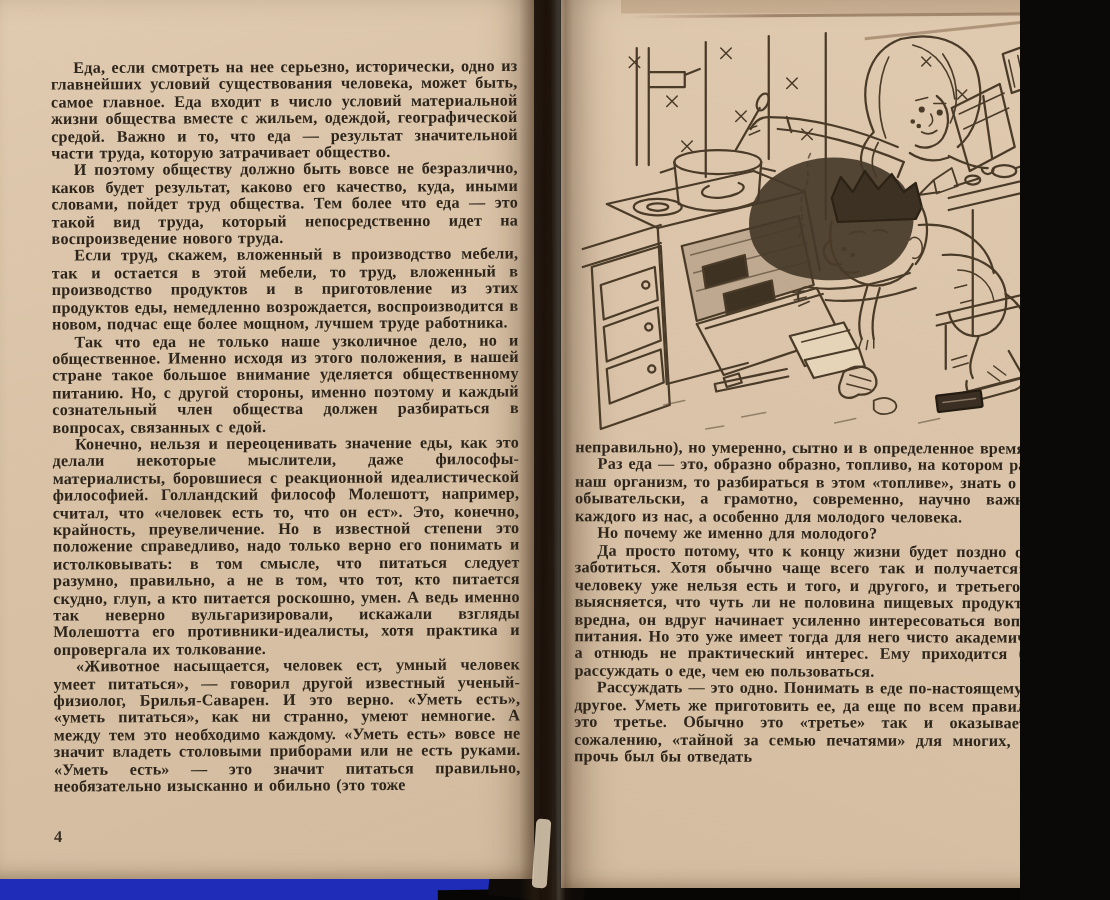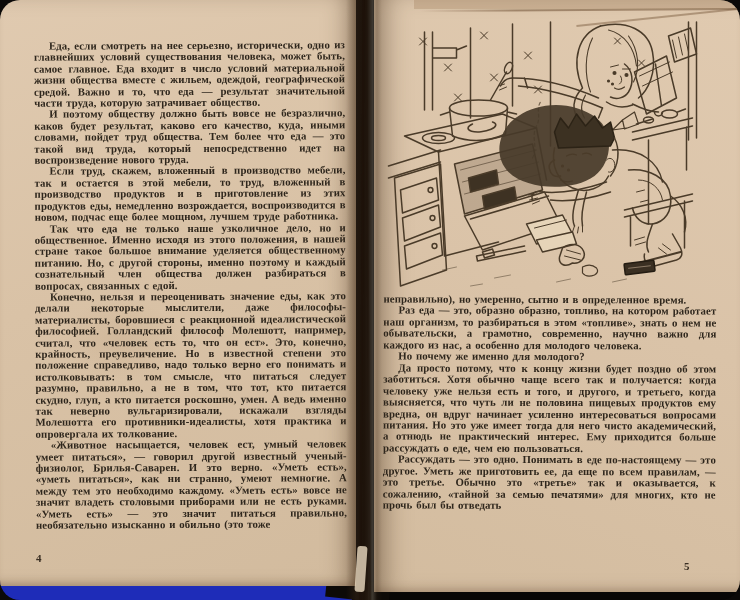"Еда, если смотреть на нее" .scene { border-radius: 20px -> none; width: 740px -> 680px }
